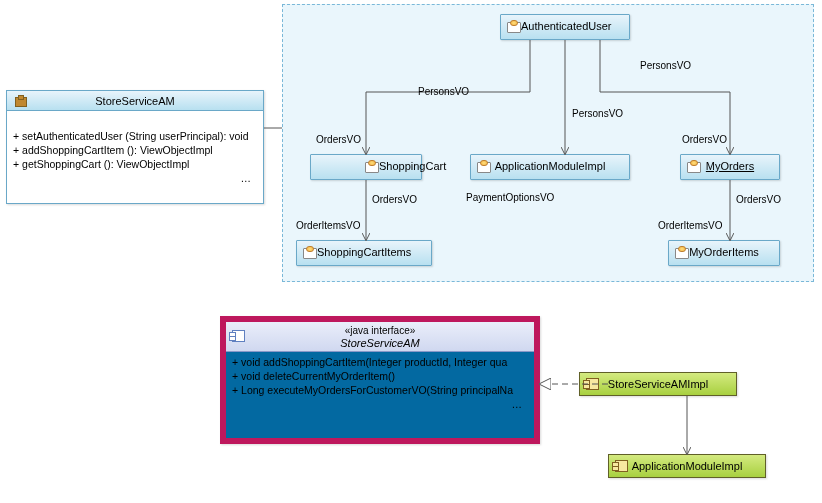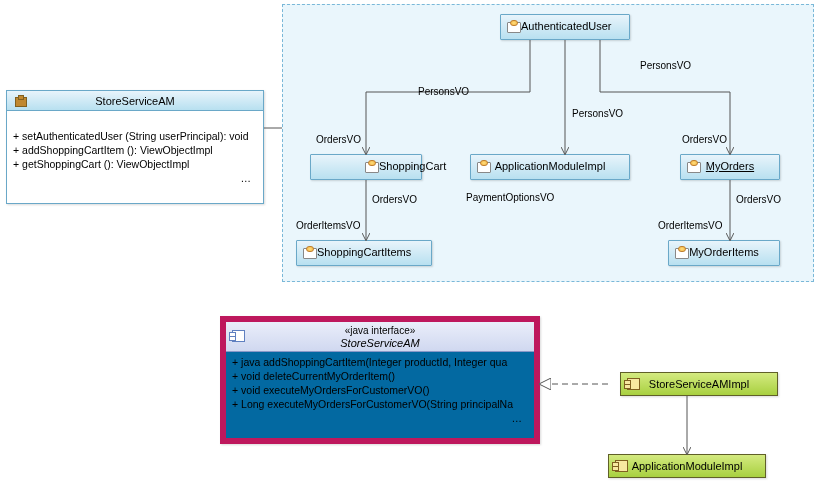"+ java addShoppingCartItem(Integer" div { text: java -> void }
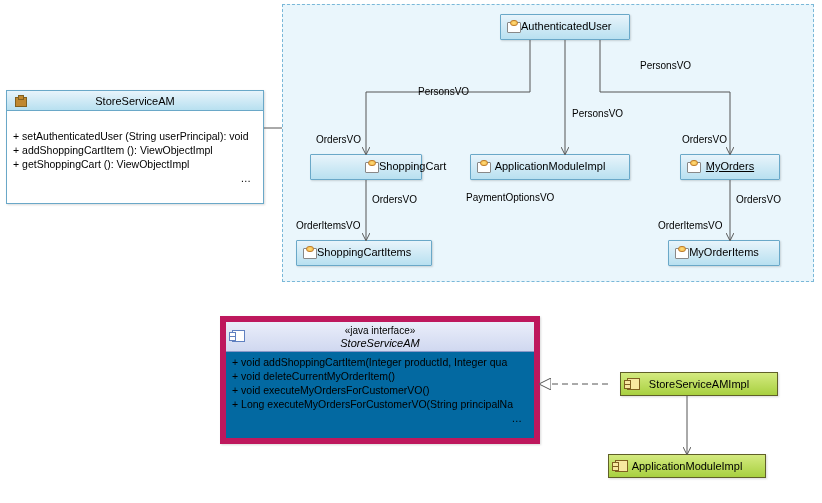"+ void executeMyOrdersForCustomerVO()" div { html: <div>+ void executeMyOrdersForCustomerVO()</div> -> none }
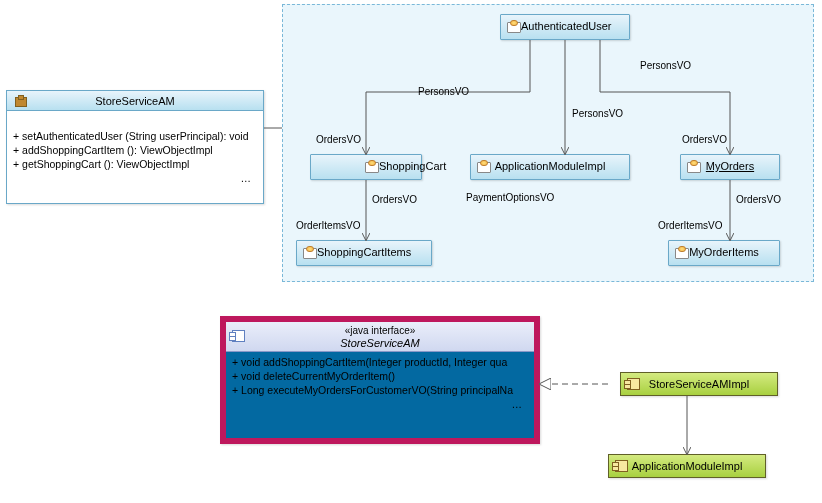"StoreServiceAMImpl" div.green-node { left: 620px -> 579px }
